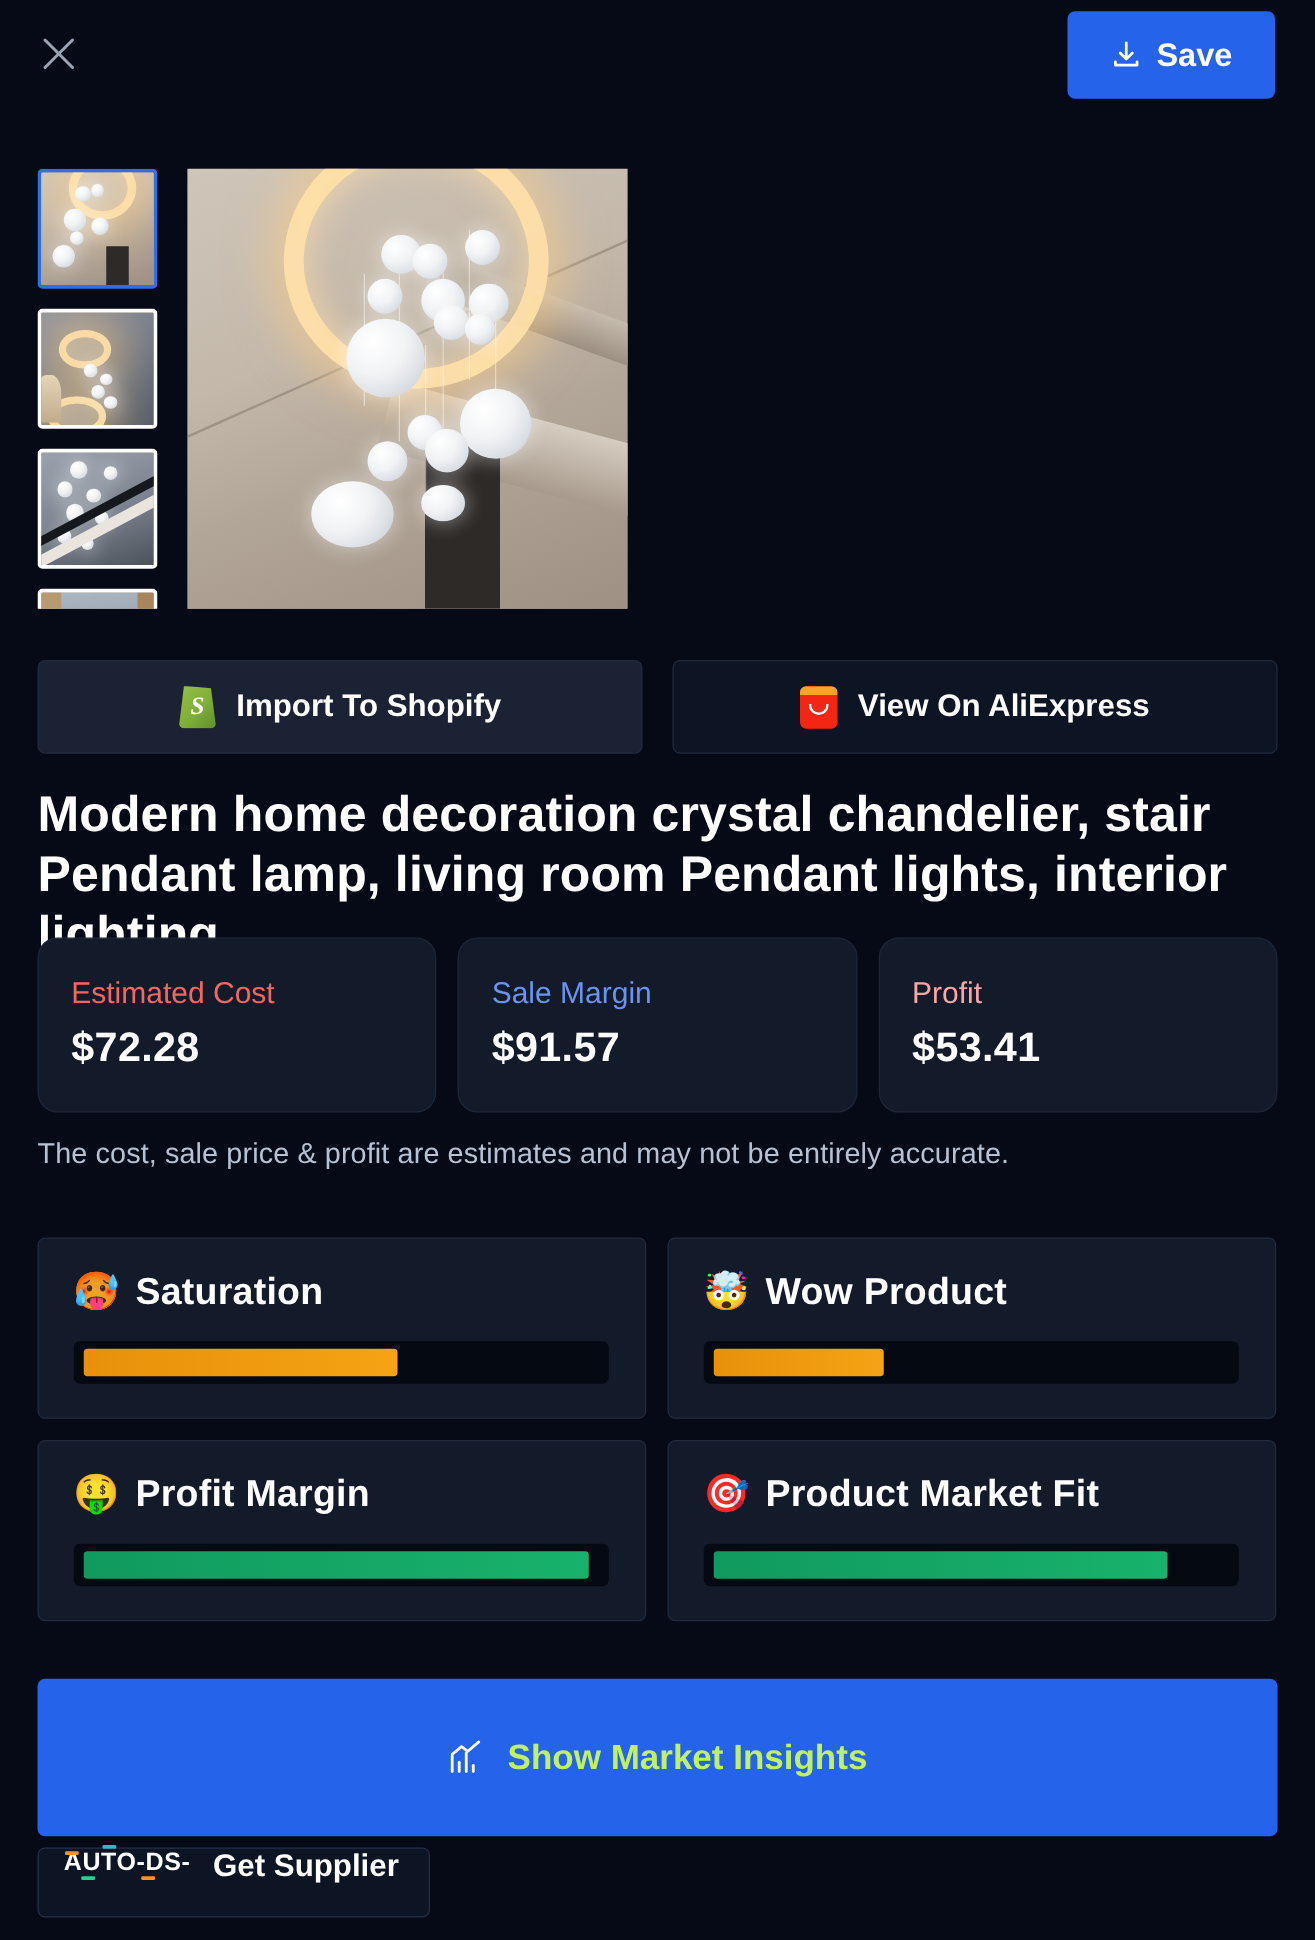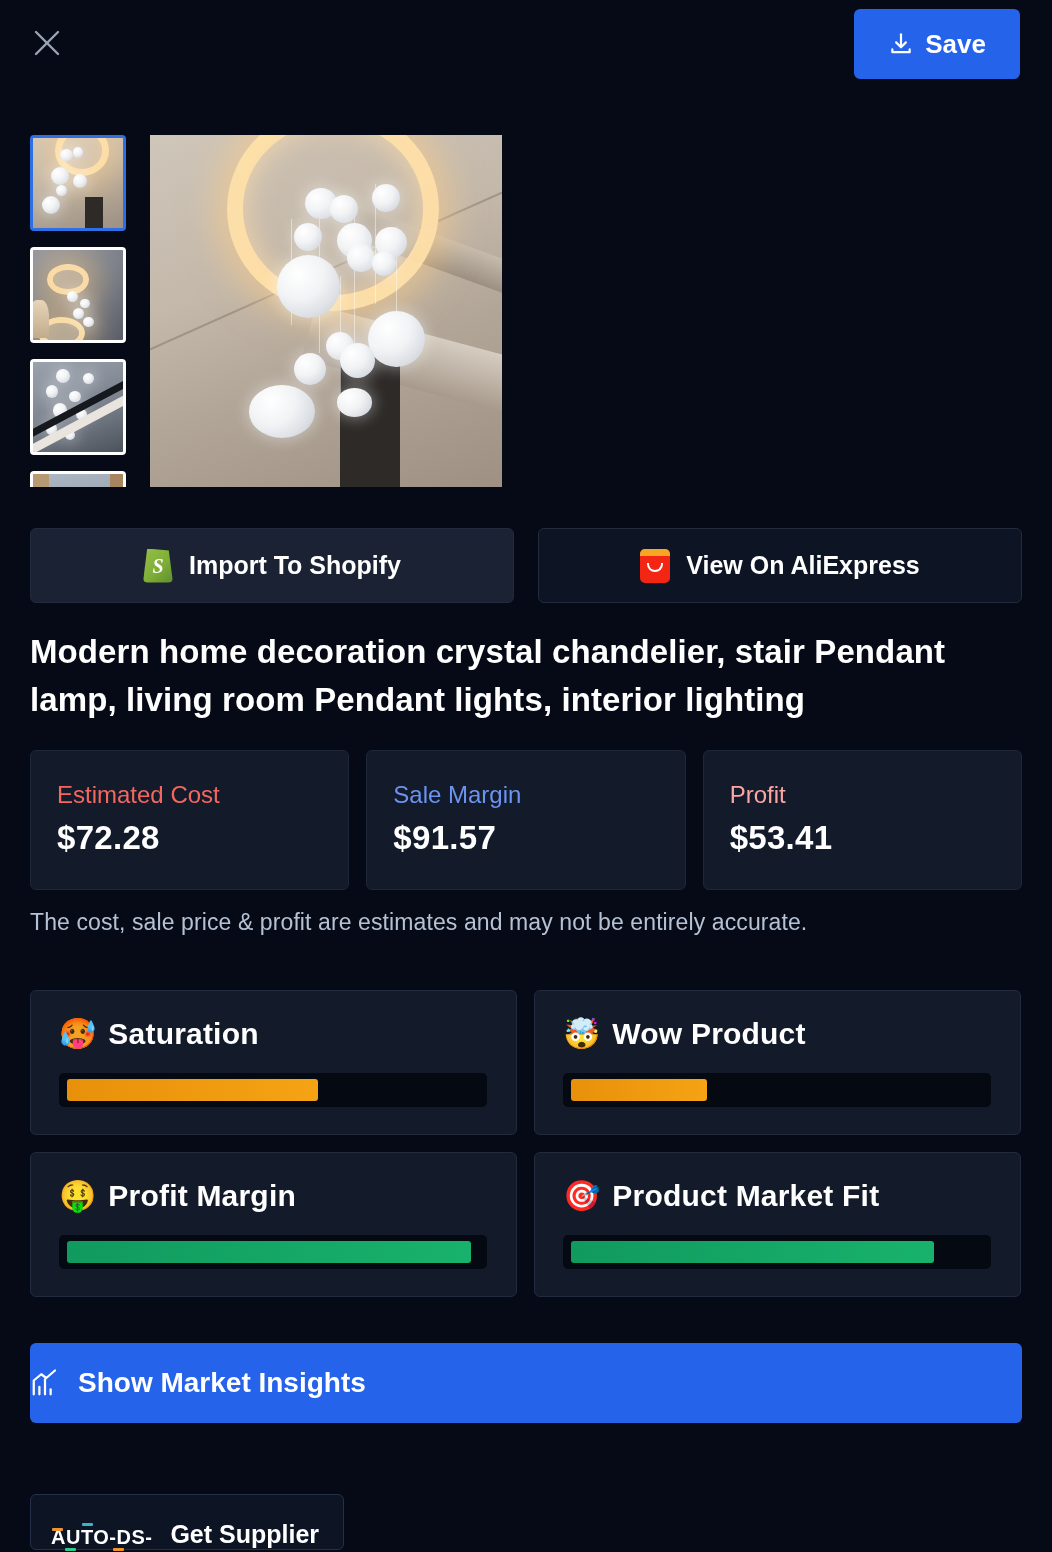"Modern home decoration crystal" .title { font-size: 33px -> 40px }
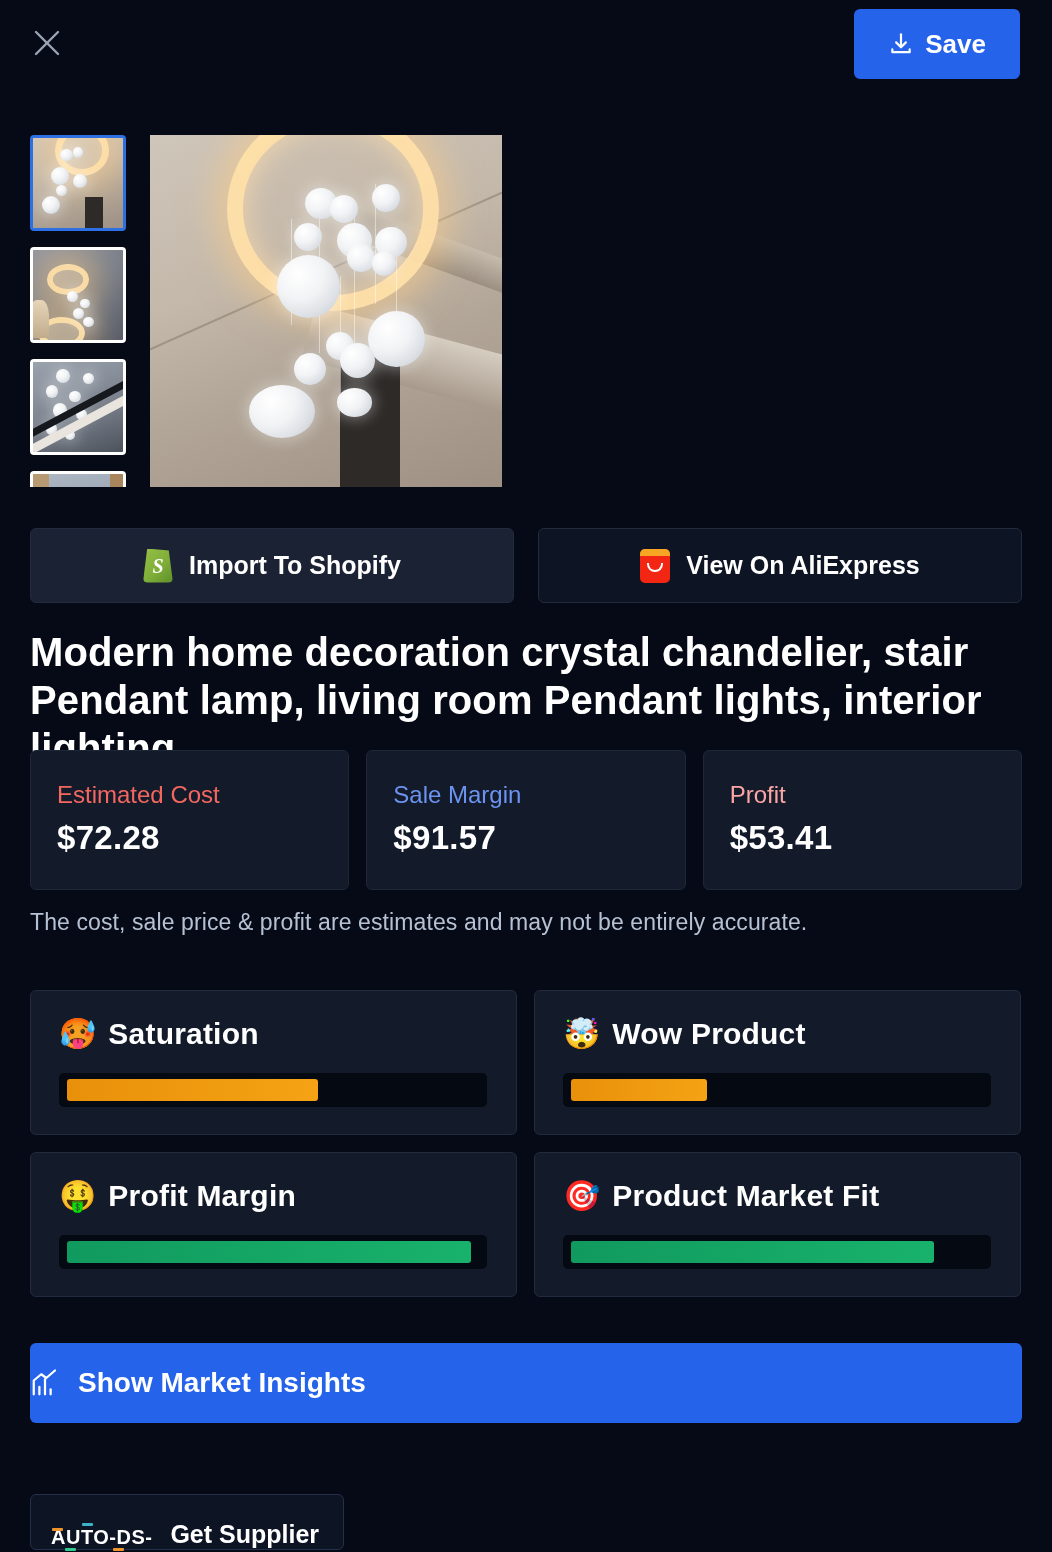"Estimated Cost" .price-card { border-radius: 6px -> 16px }
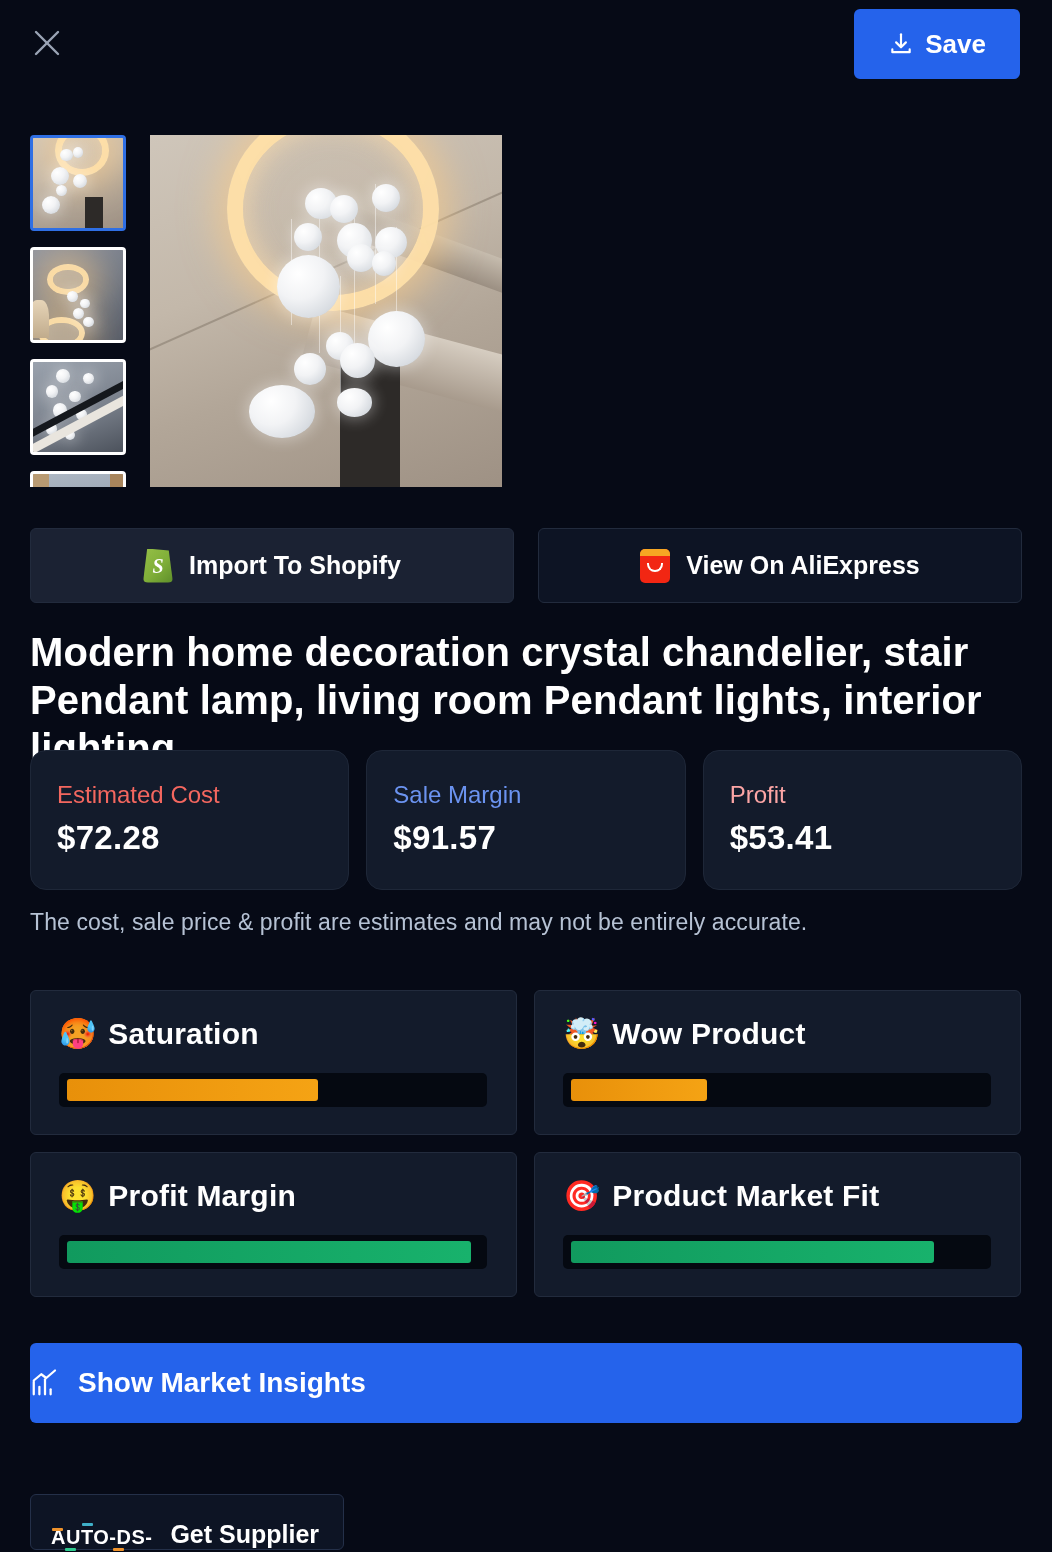"Show Market Insights" .insights-btn { color: #ffffff -> #bef264; height: 80px -> 126px; justify-content: none -> center }
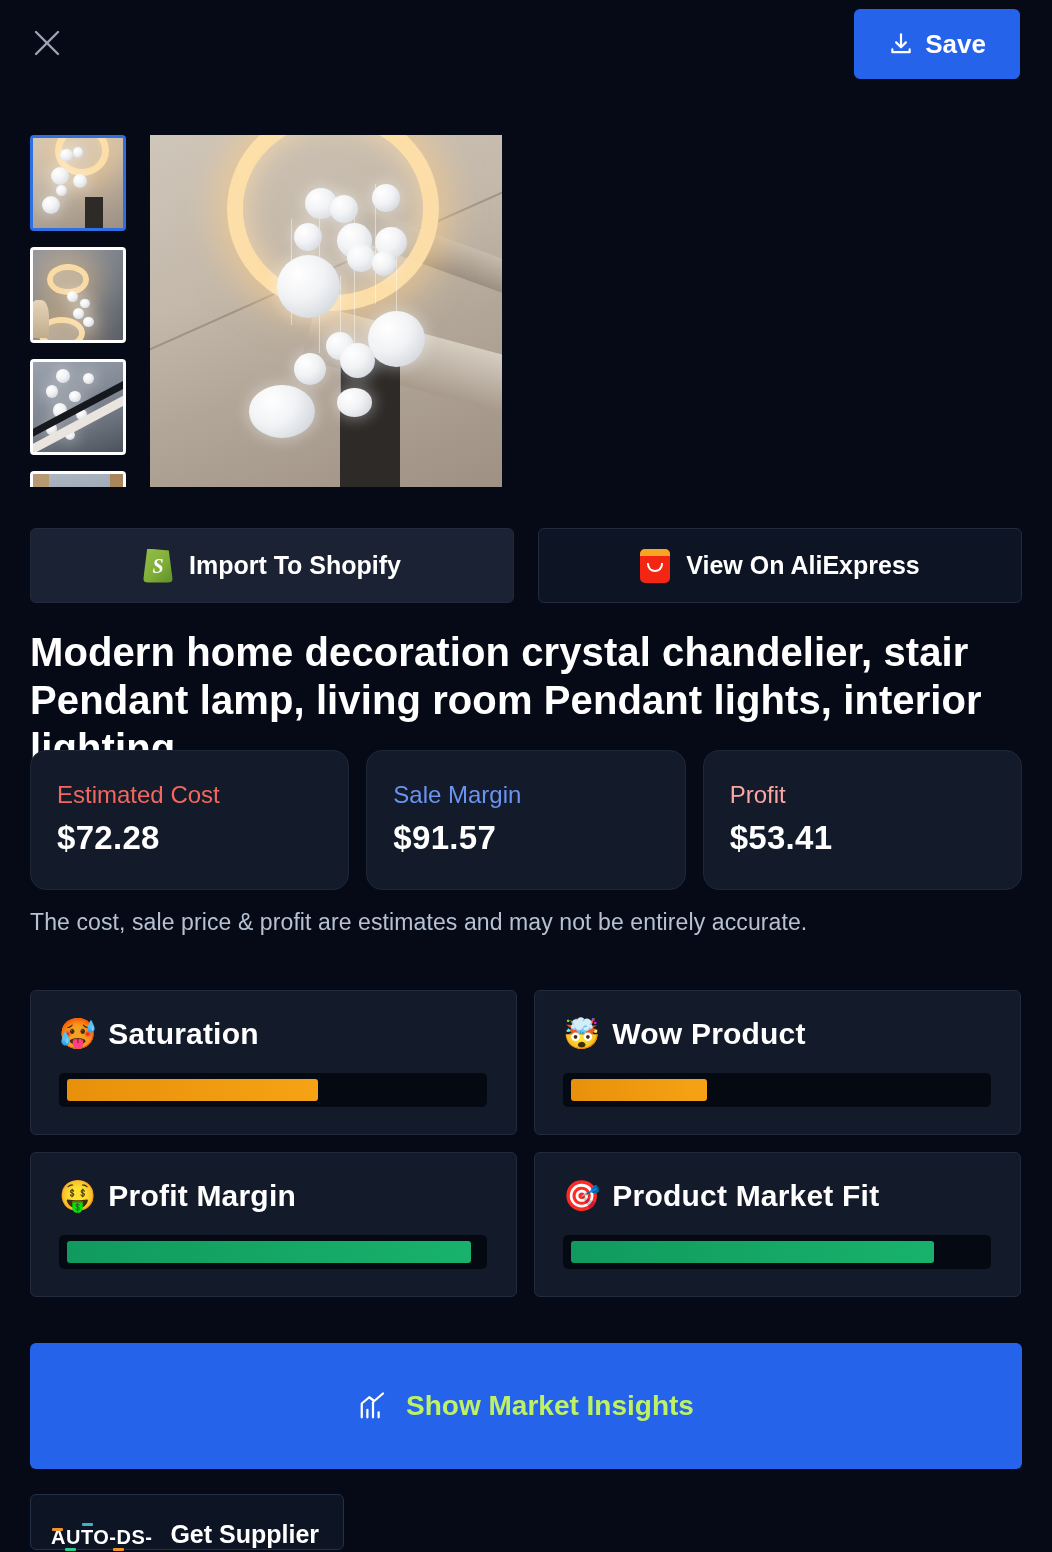"AUTO-DS-" .supplier-btn { align-items: flex-end -> flex-start; margin-top: 16px -> none }
